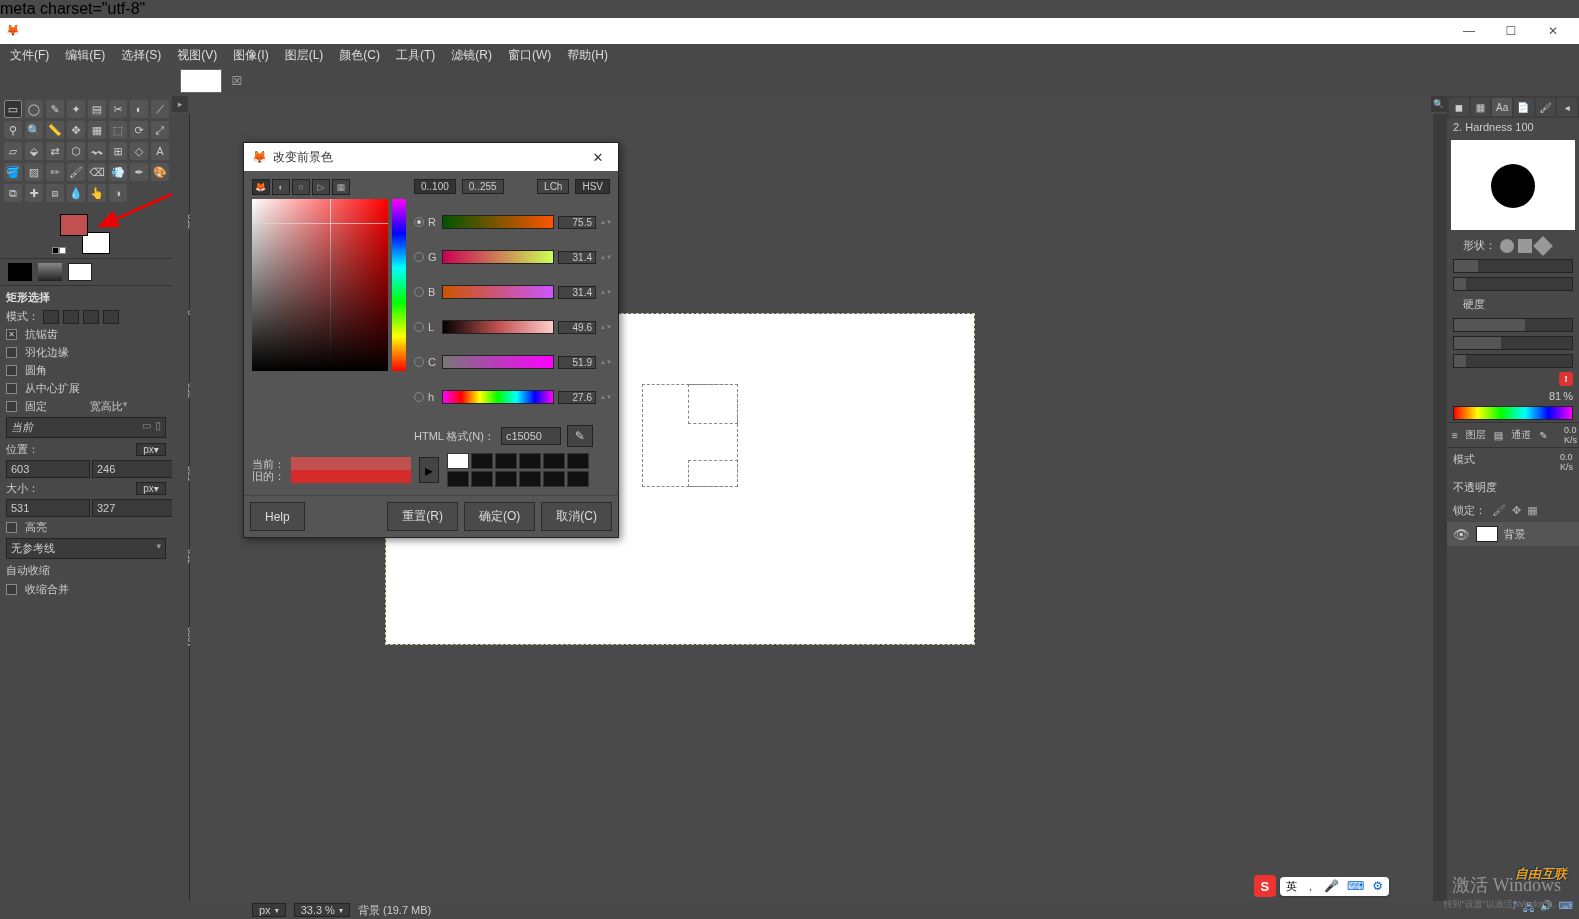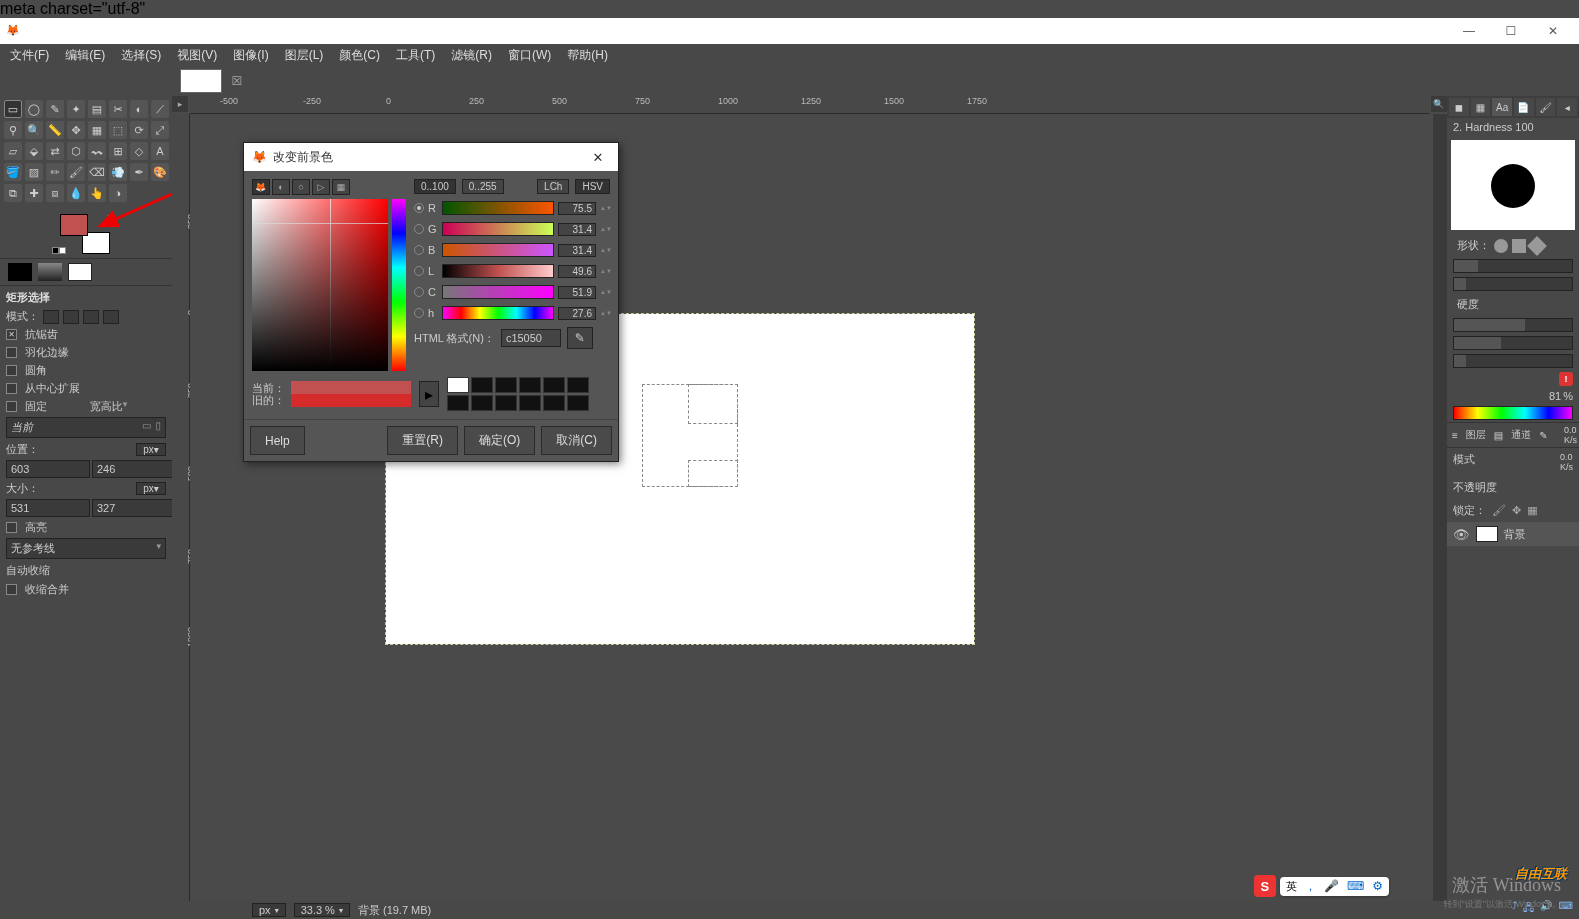"-500" div.ruler-h { html: <div> <span>-500</span> <span>-250</span> <span>0</span> <span>250</span> <span>500</span> <span>750</span> <span>1000</span> <span>1250</span> <span>1500</span> <span>1750</span> </div> -> none }
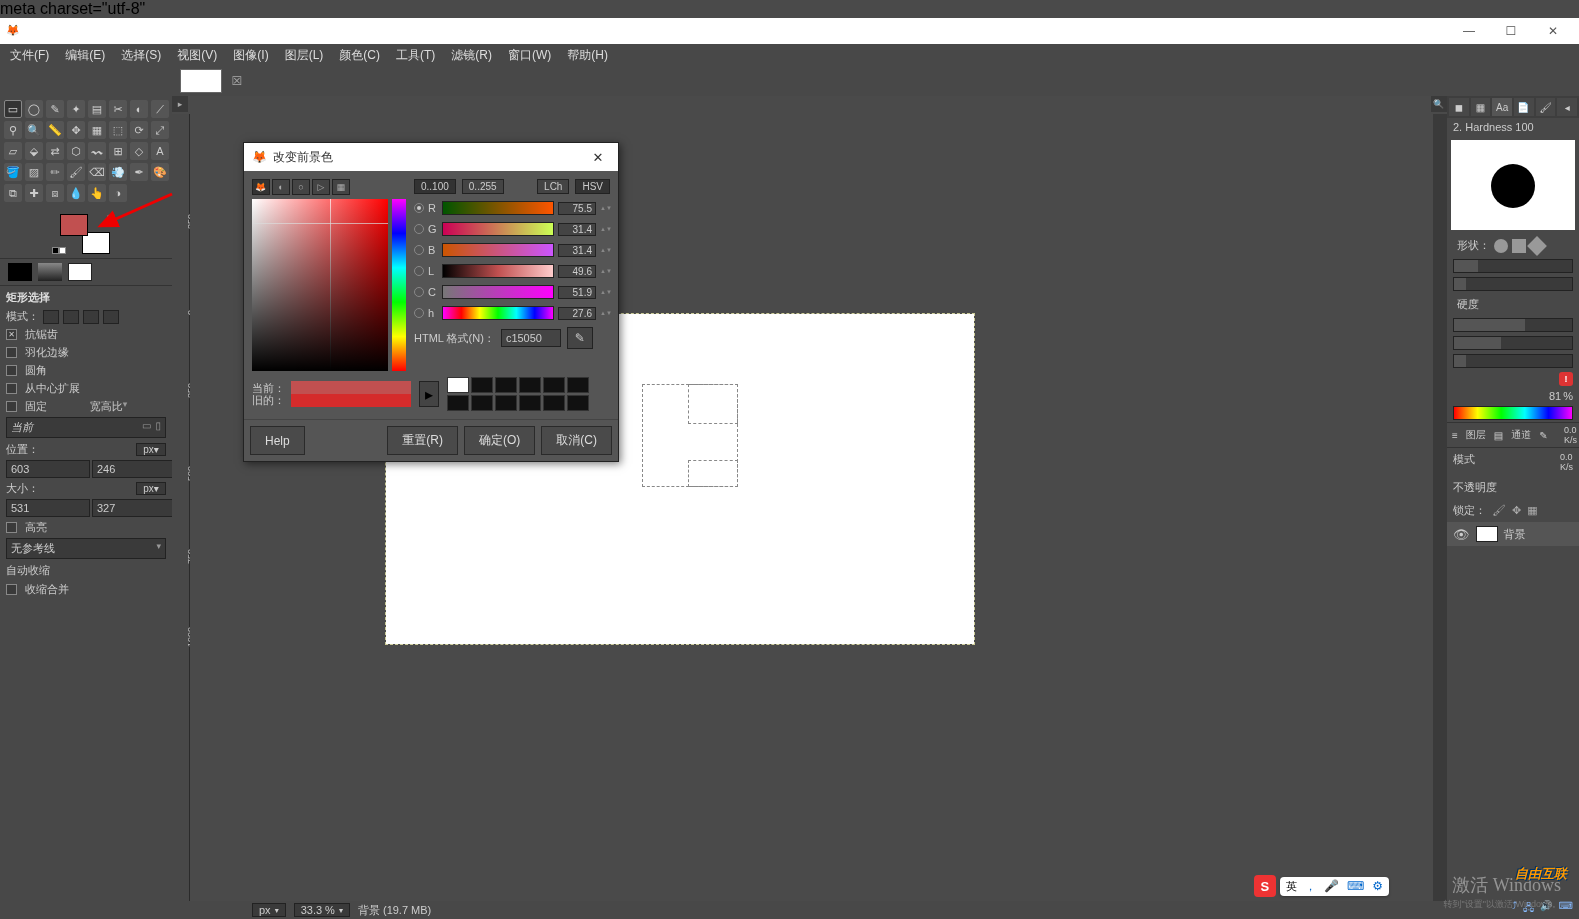"0..100" .channels { gap: 7px -> 21px }
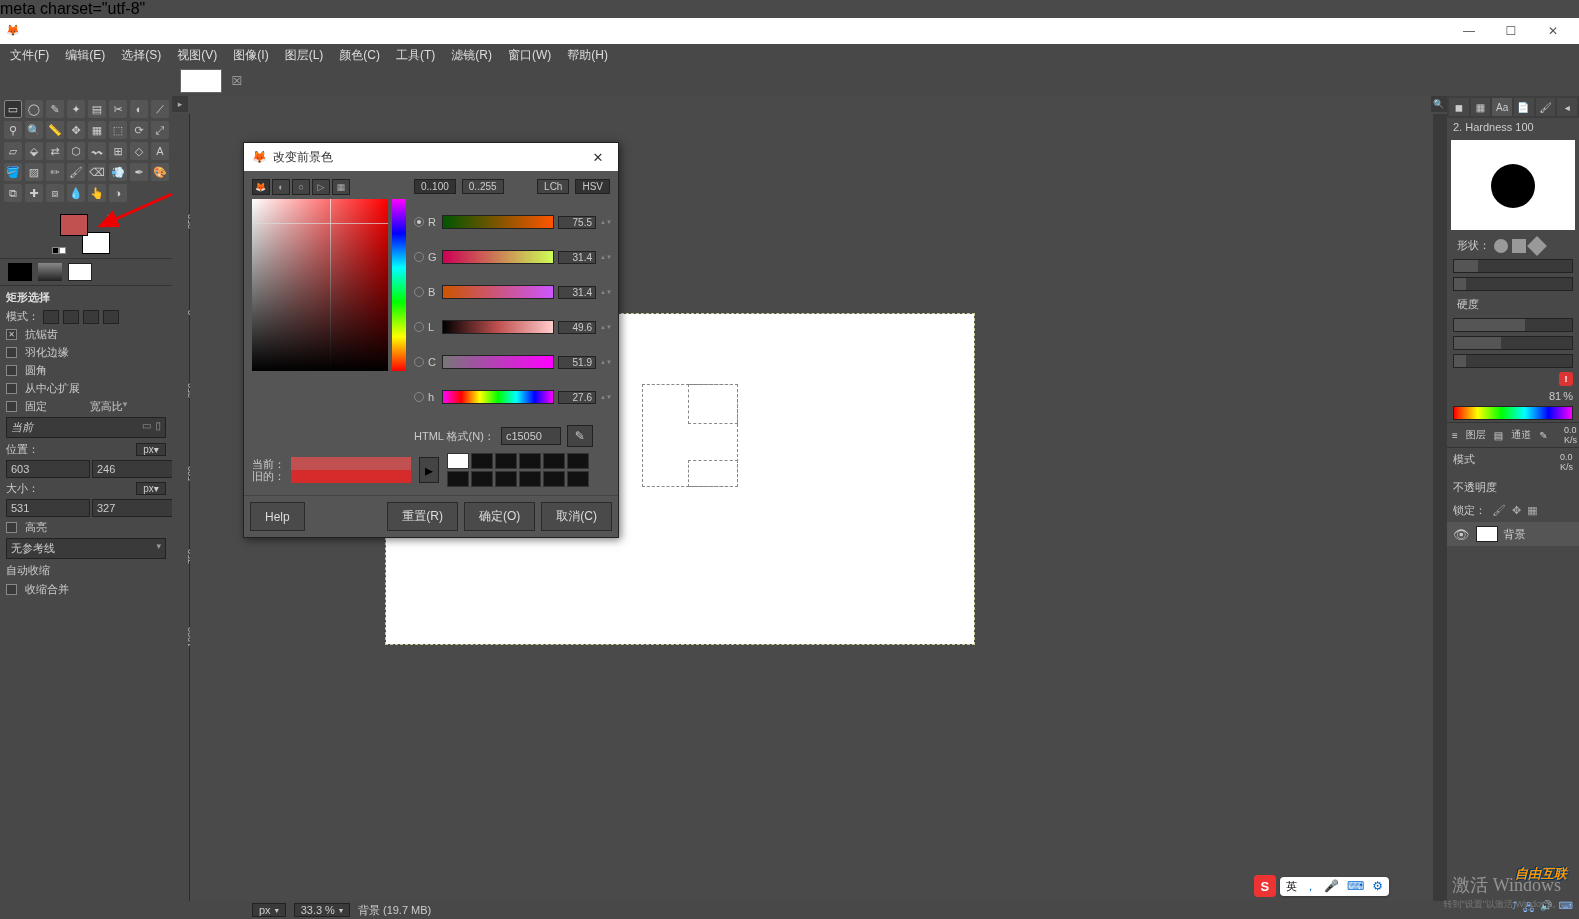"形状：" .shape-row { padding: 4px 10px -> 4px 16px }
